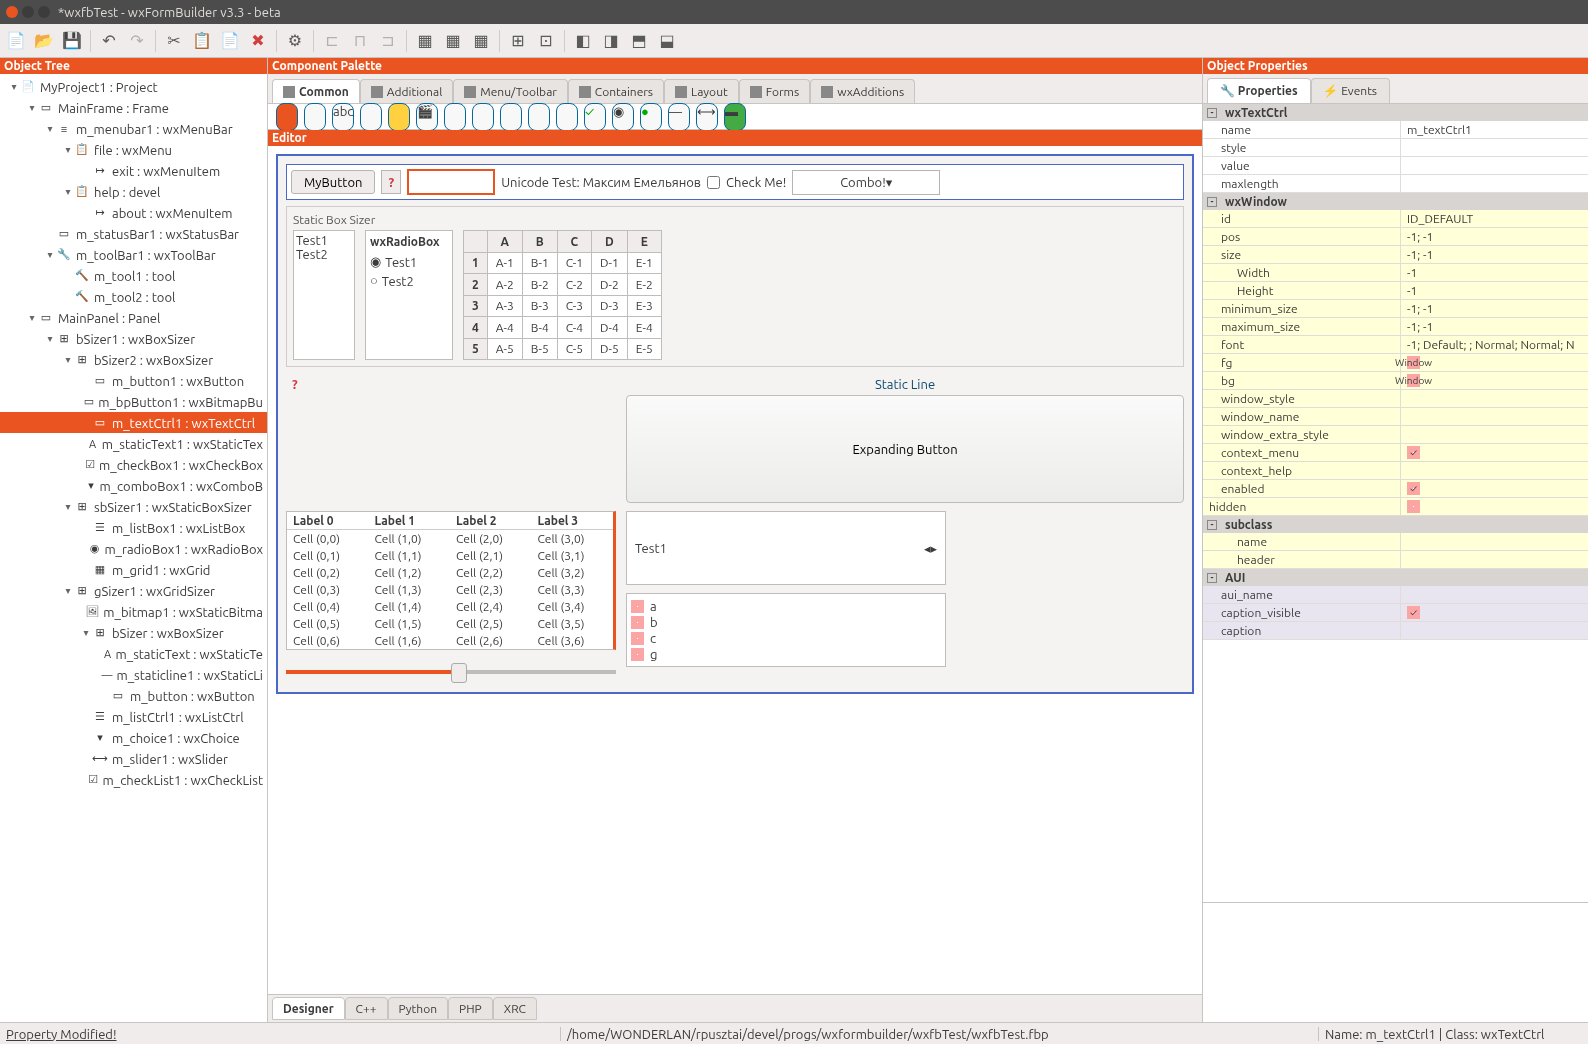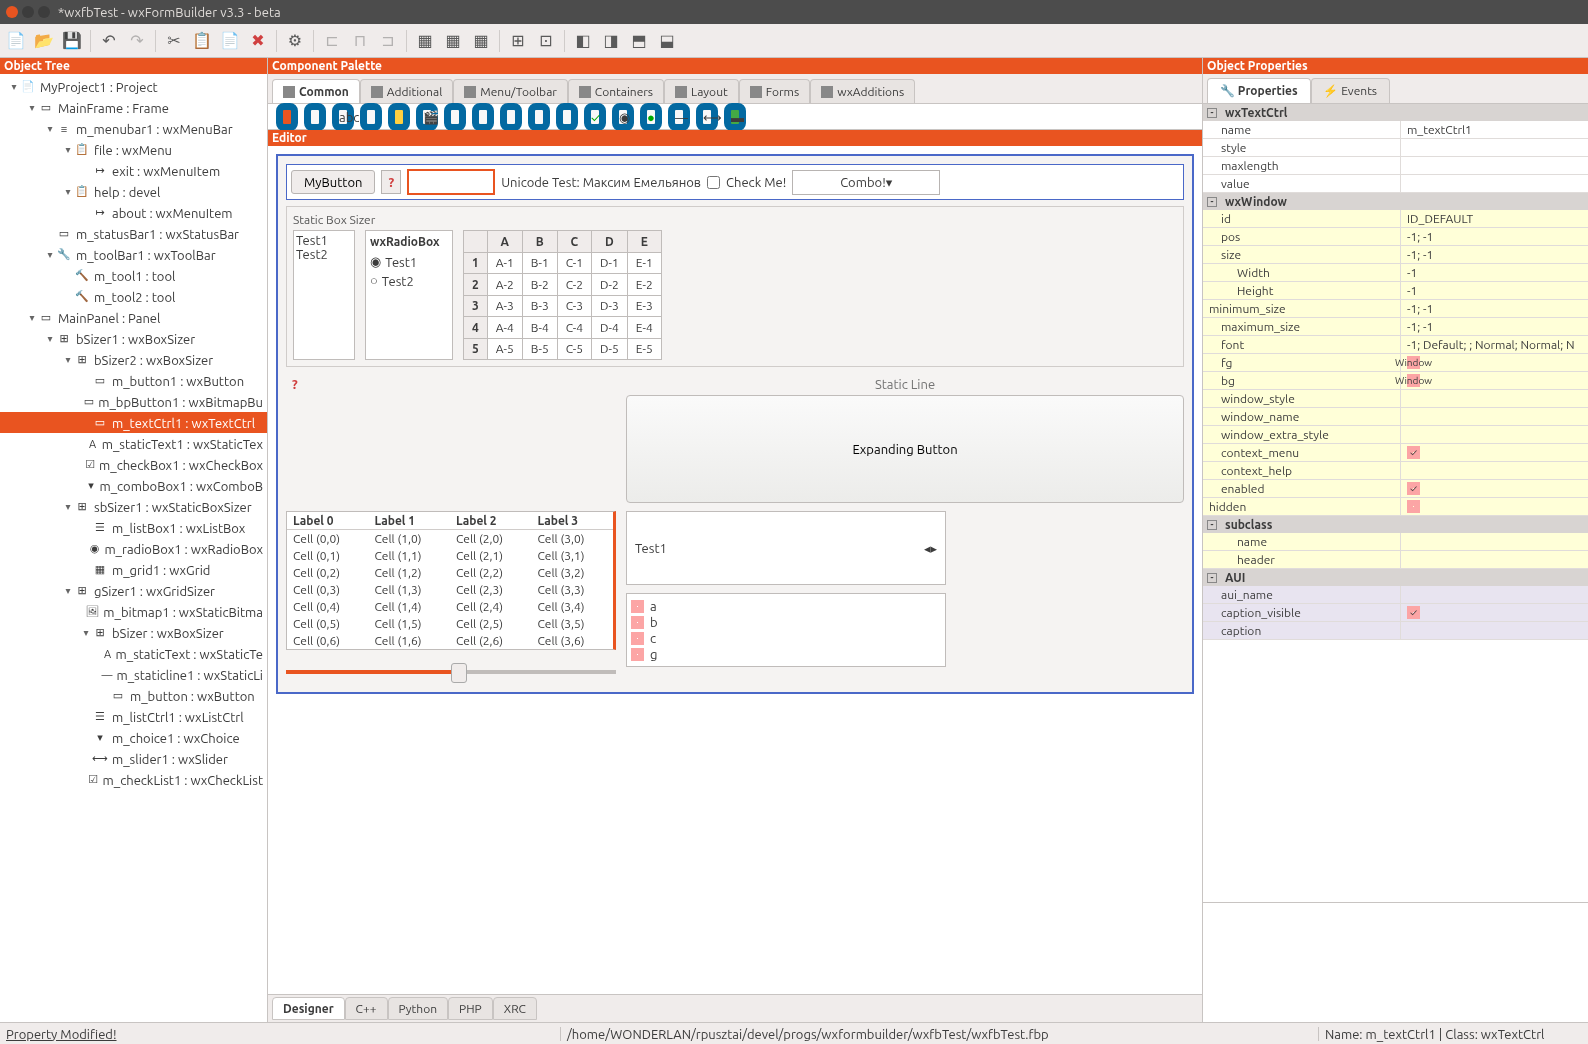"abc" .pal-item { border: 7px solid #0369a1 -> 1px solid #0369a1 }
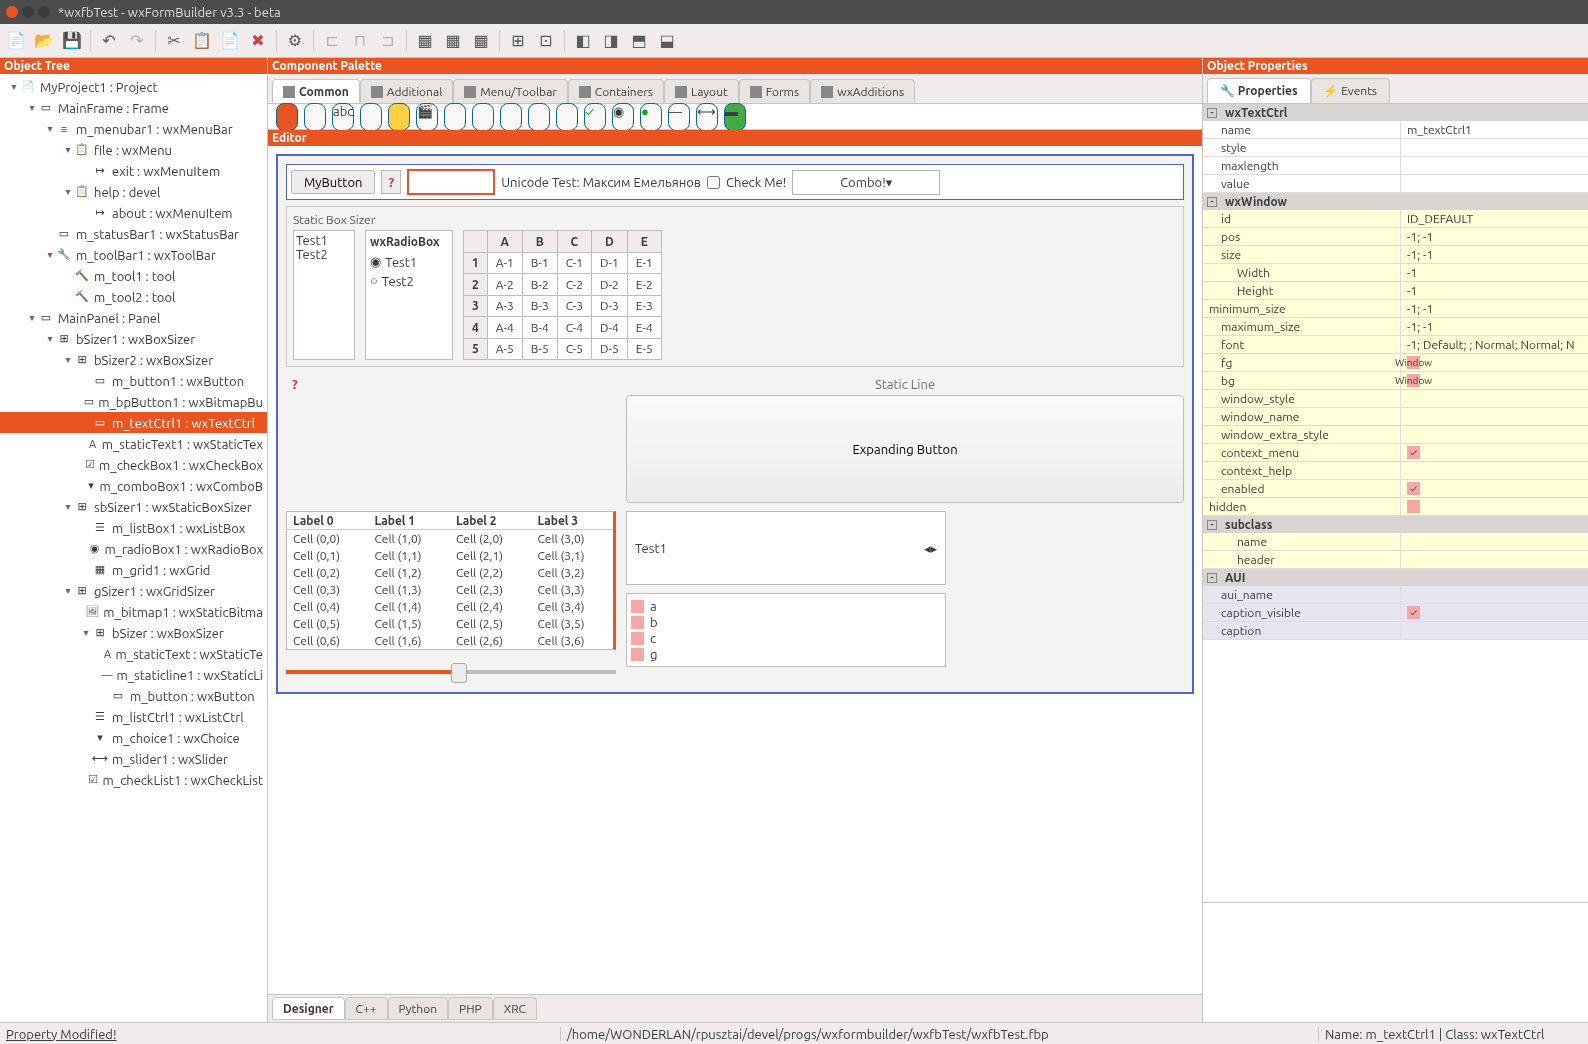"maxlength" div.pg-row { order: before "value" -> after "value" }
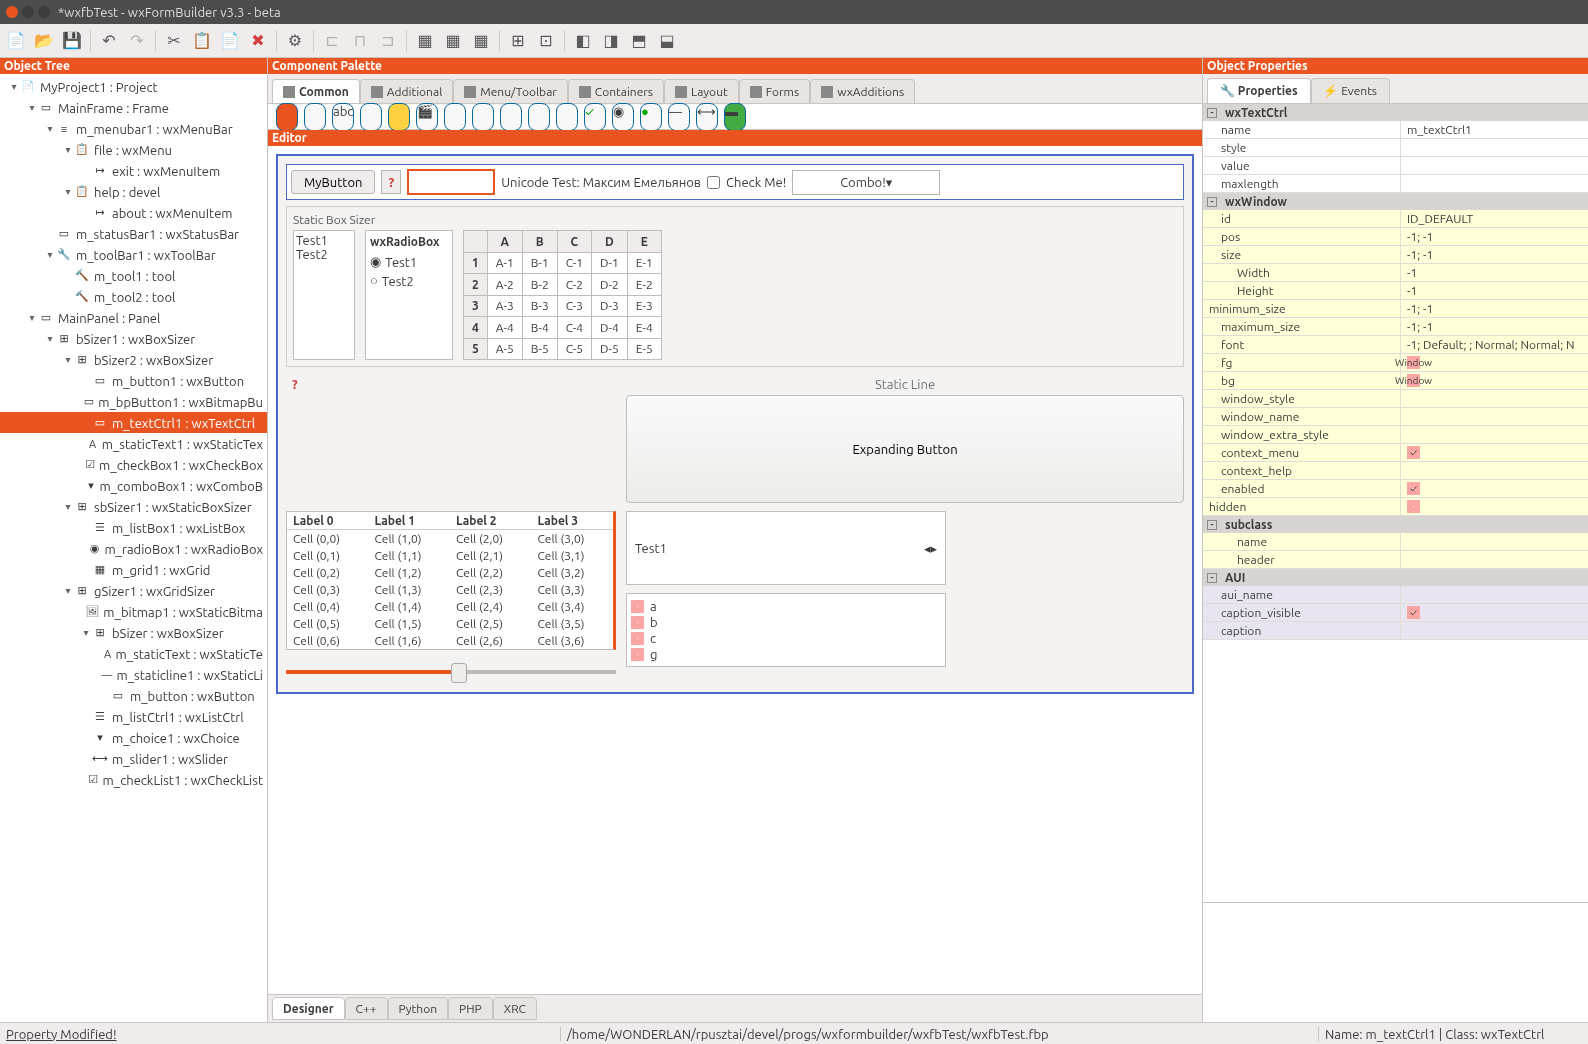"minimum_size" div.pg-name { padding-left: 6px -> 18px }
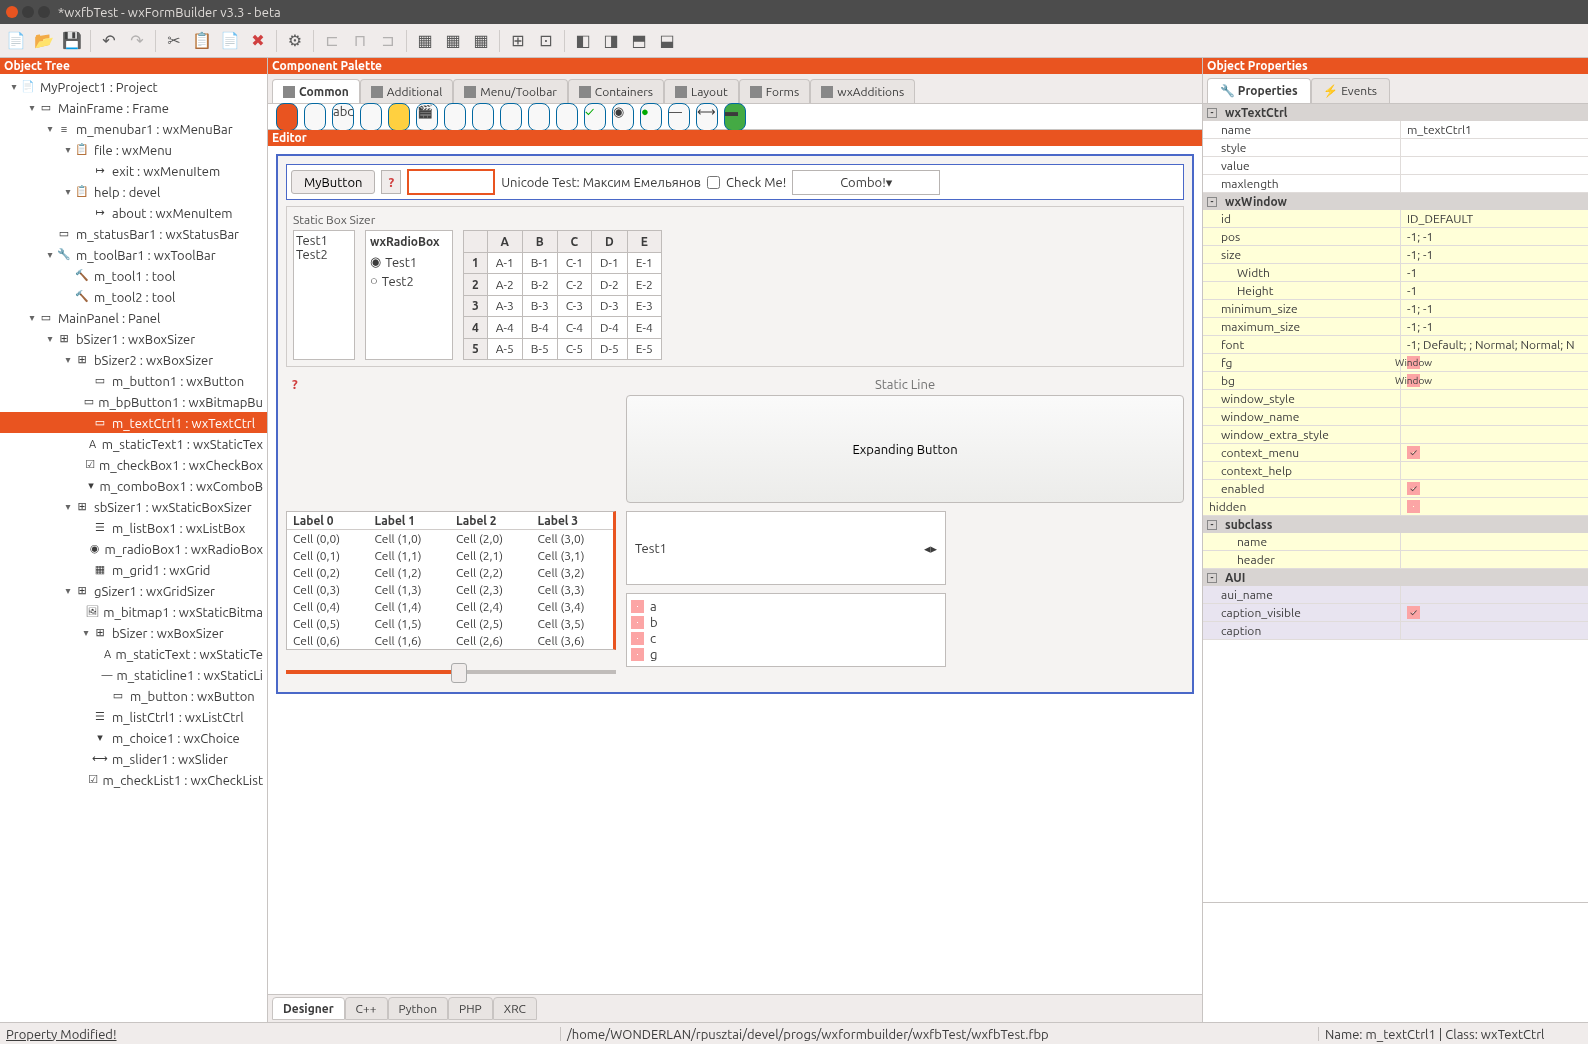"Static Line" .static-line-label { color: #737373 -> #0c4a6e }
